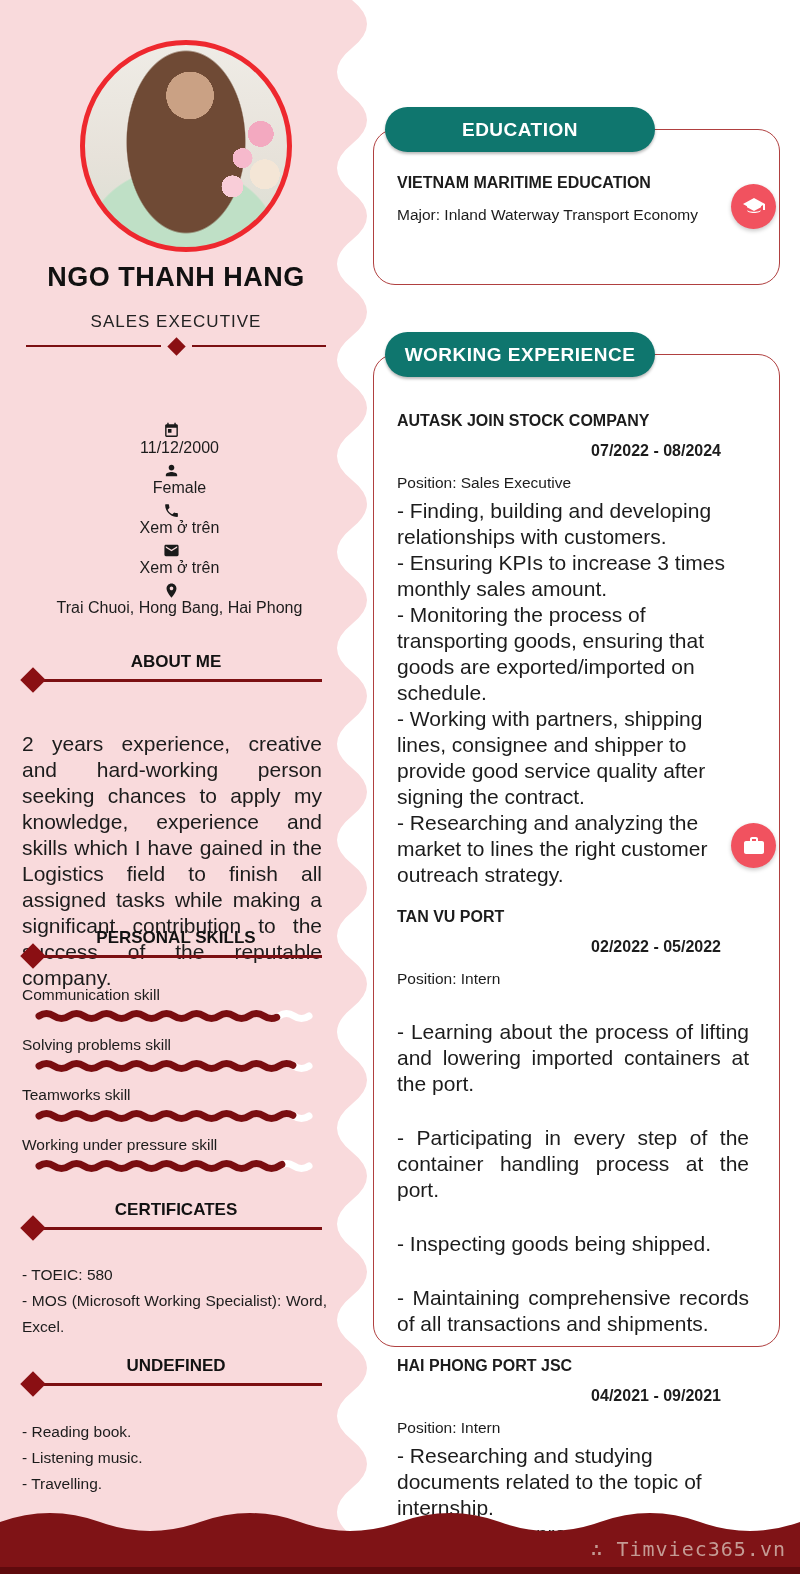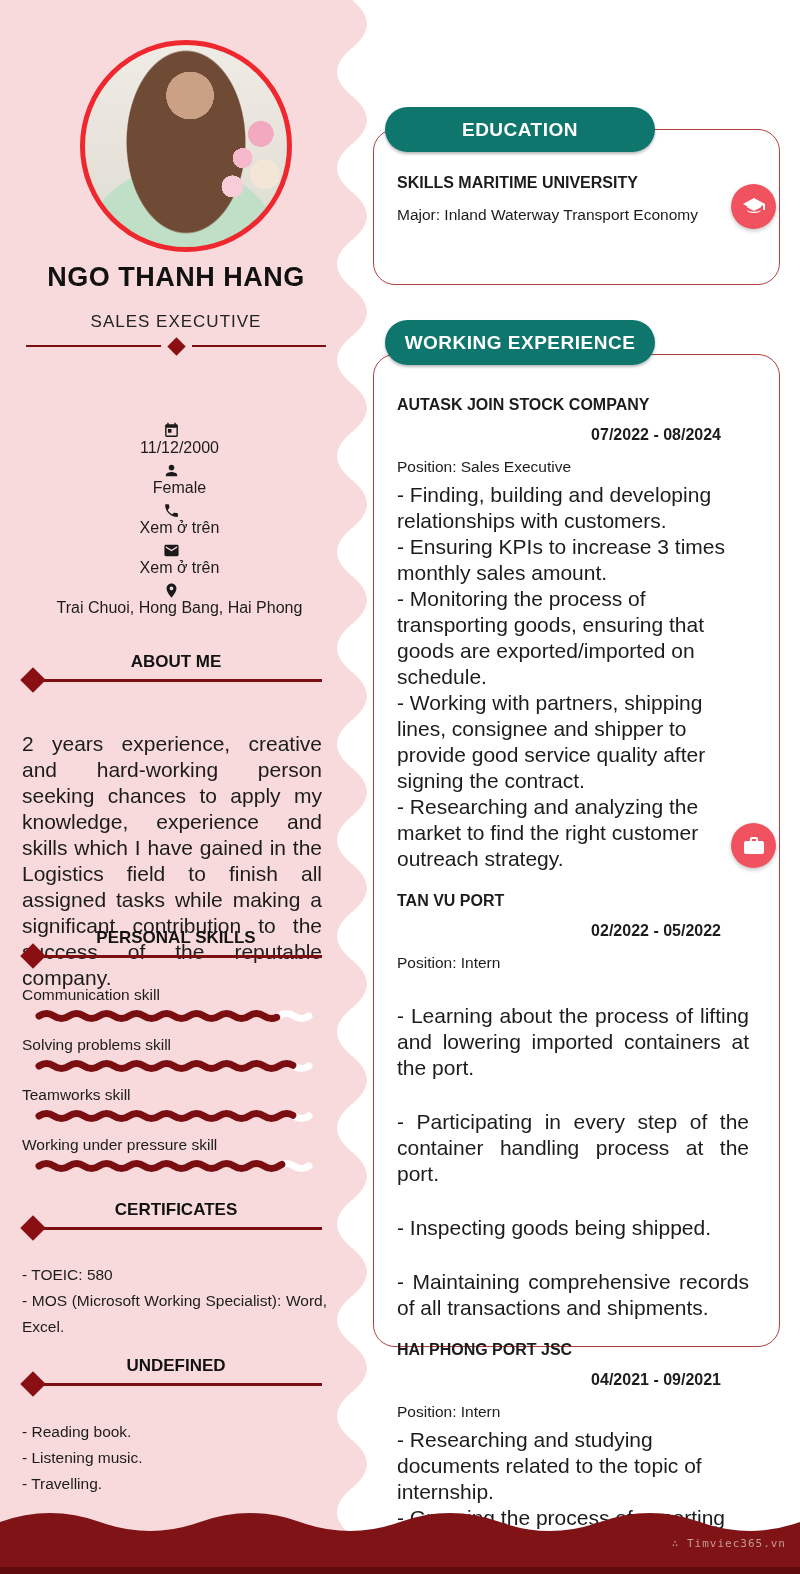"SKILLS MARITIME UNIVERSITY" div.edu-school { text: SKILLS MARITIME UNIVERSITY -> VIETNAM MARITIME EDUCATION }
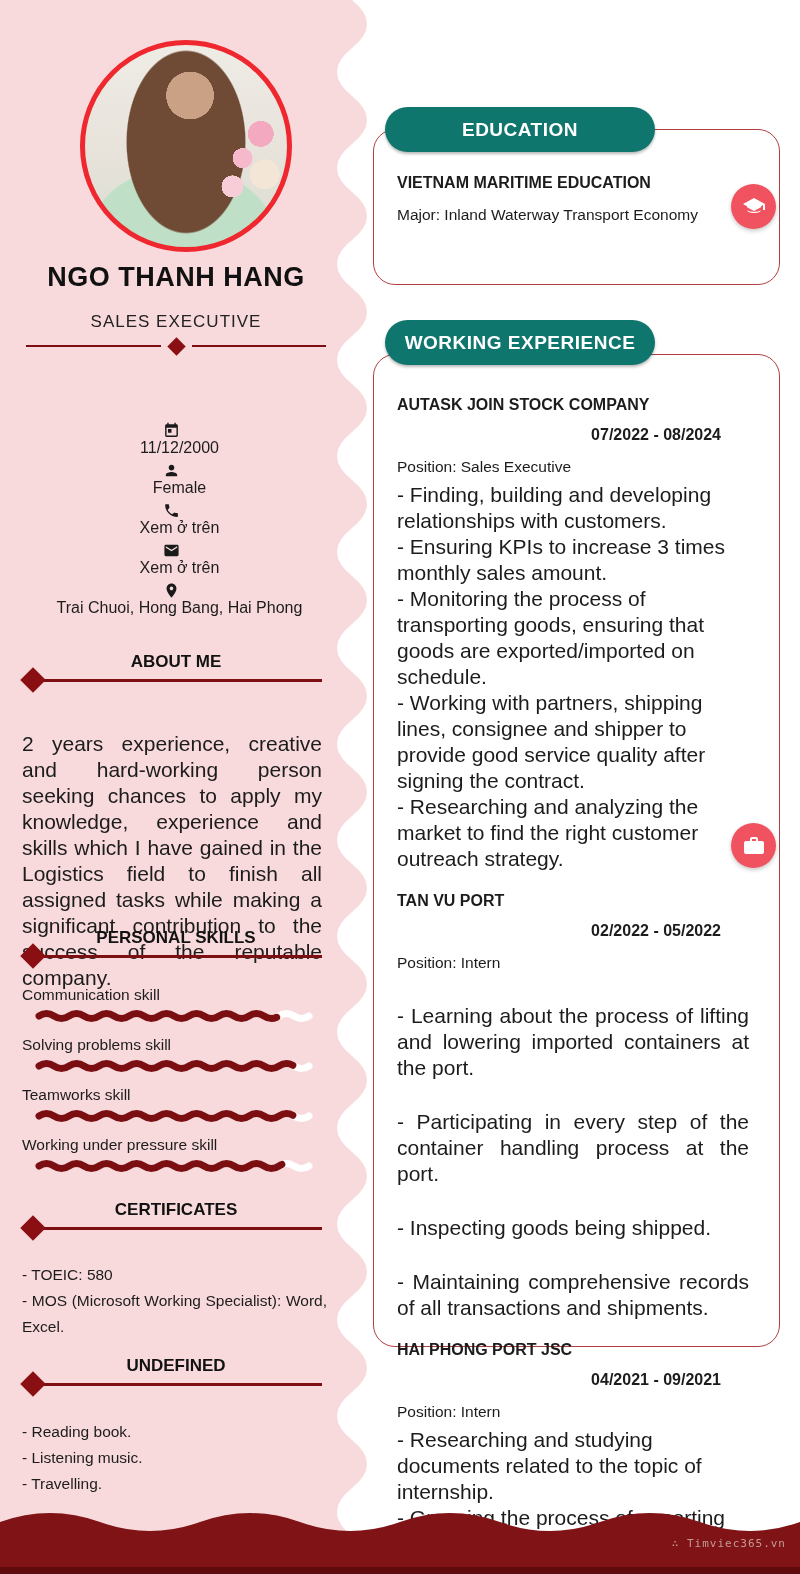"WORKING EXPERIENCE" div.pill { top: 320px -> 332px }
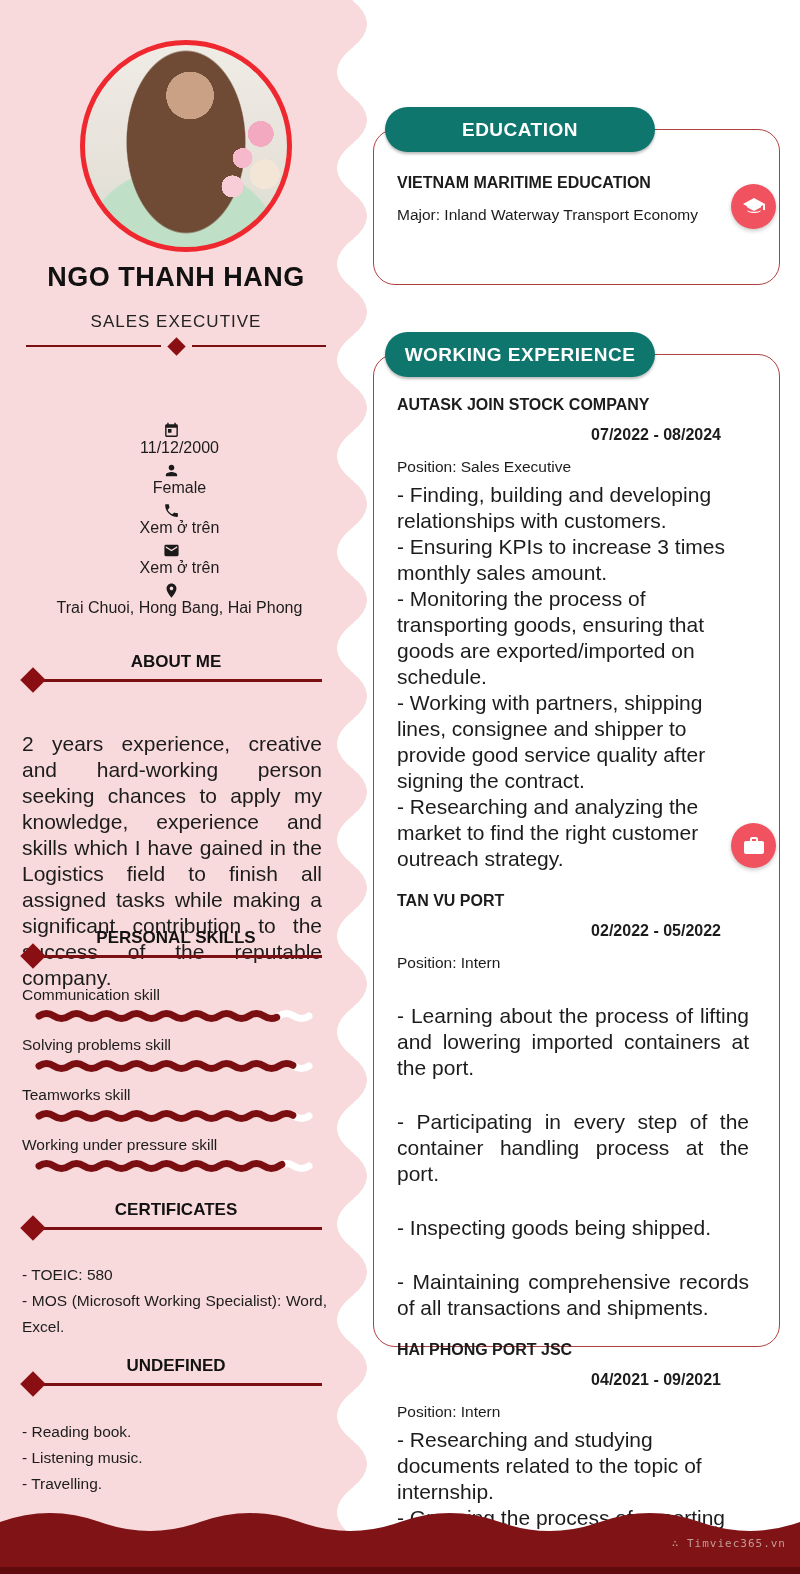"AUTASK JOIN STOCK COMPANY" .job { margin-top: 0 -> 16px }
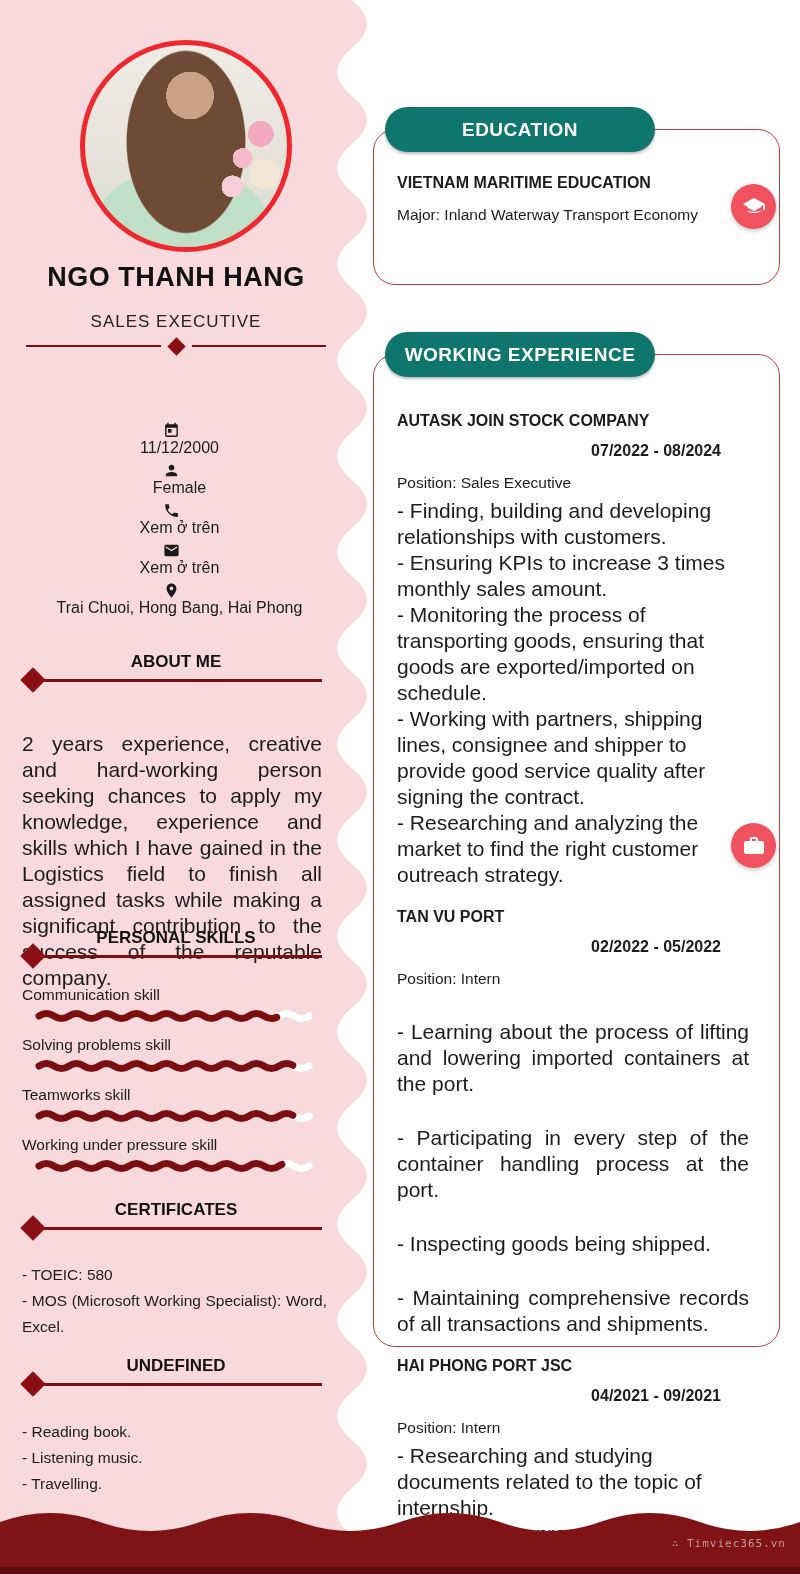"- Researching and analyzing the" p { text: find -> lines }
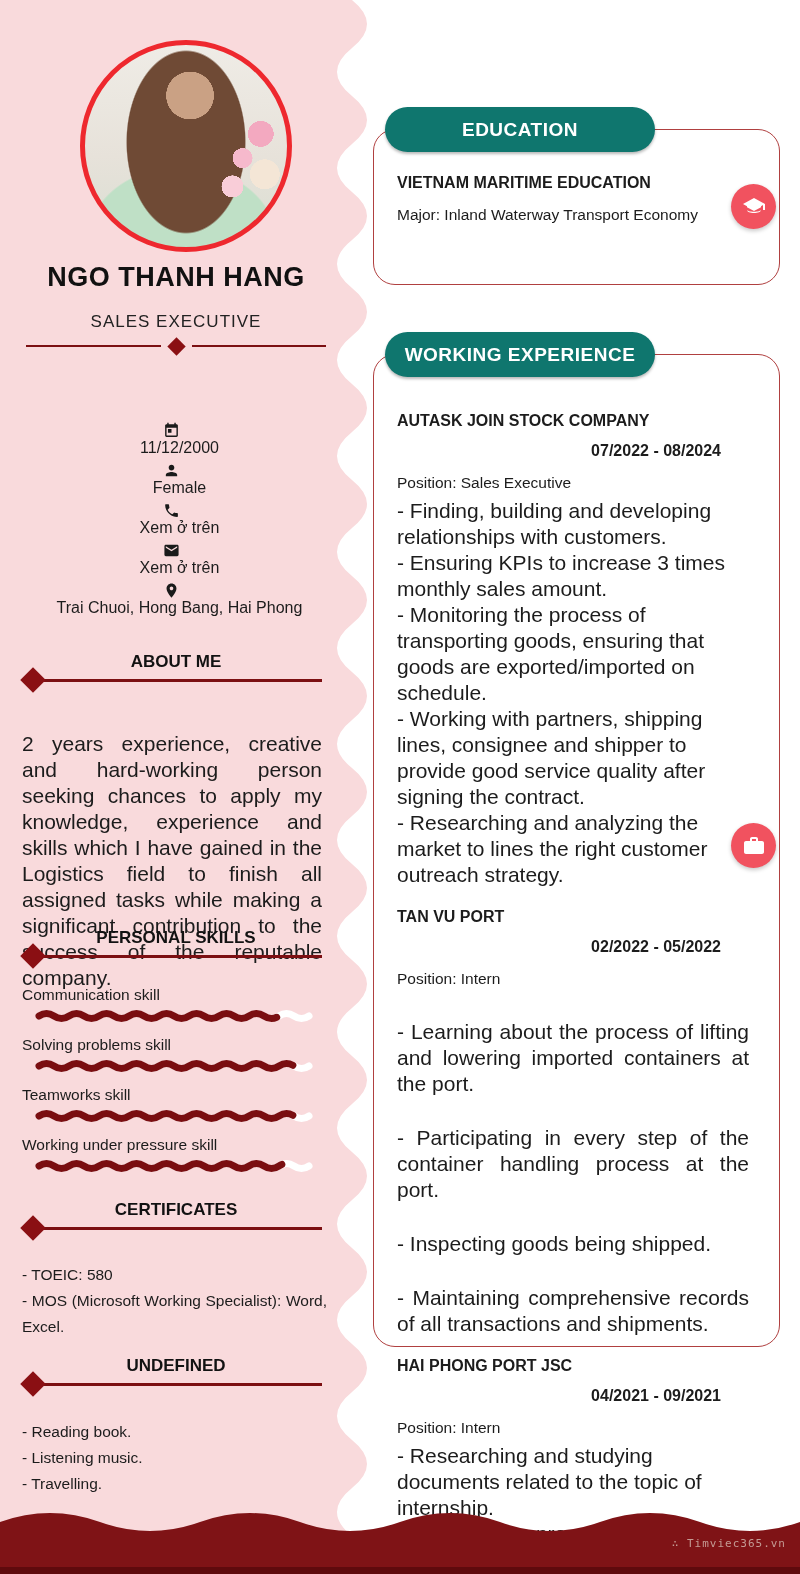"∴ Timviec365.vn" .brand { font-size: 11px -> 20px }
